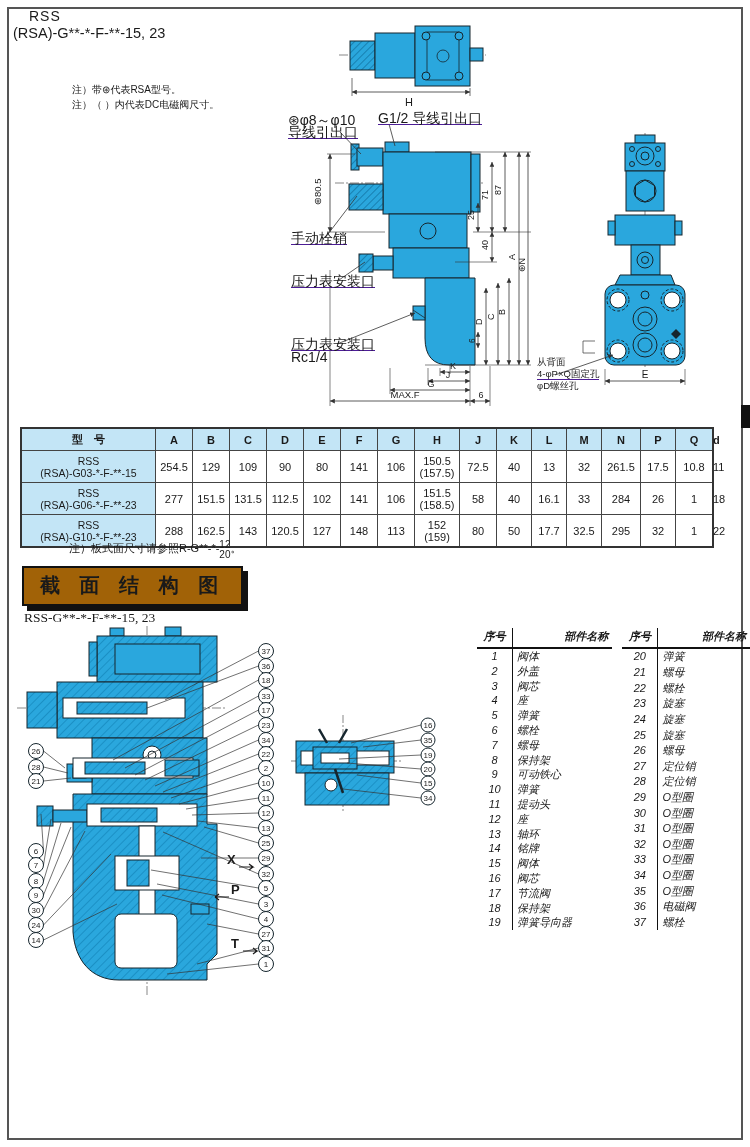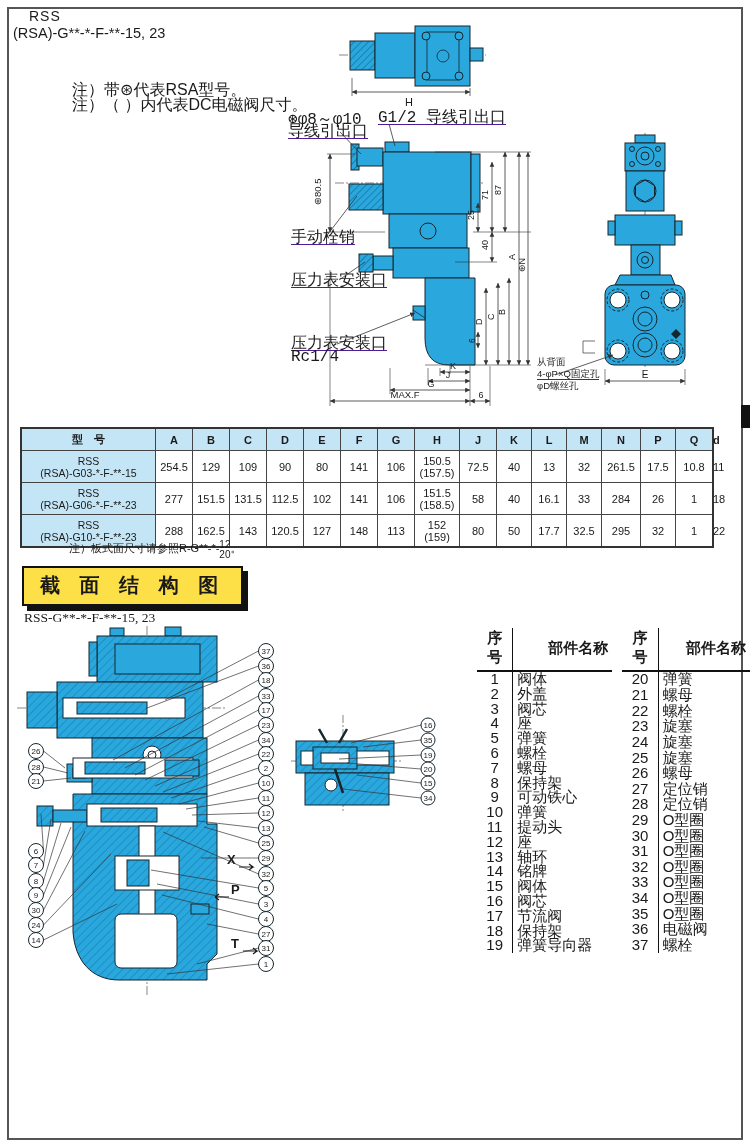"注）带⊛代表RSA型号。" .t-note { font-size: 16px -> 10px }
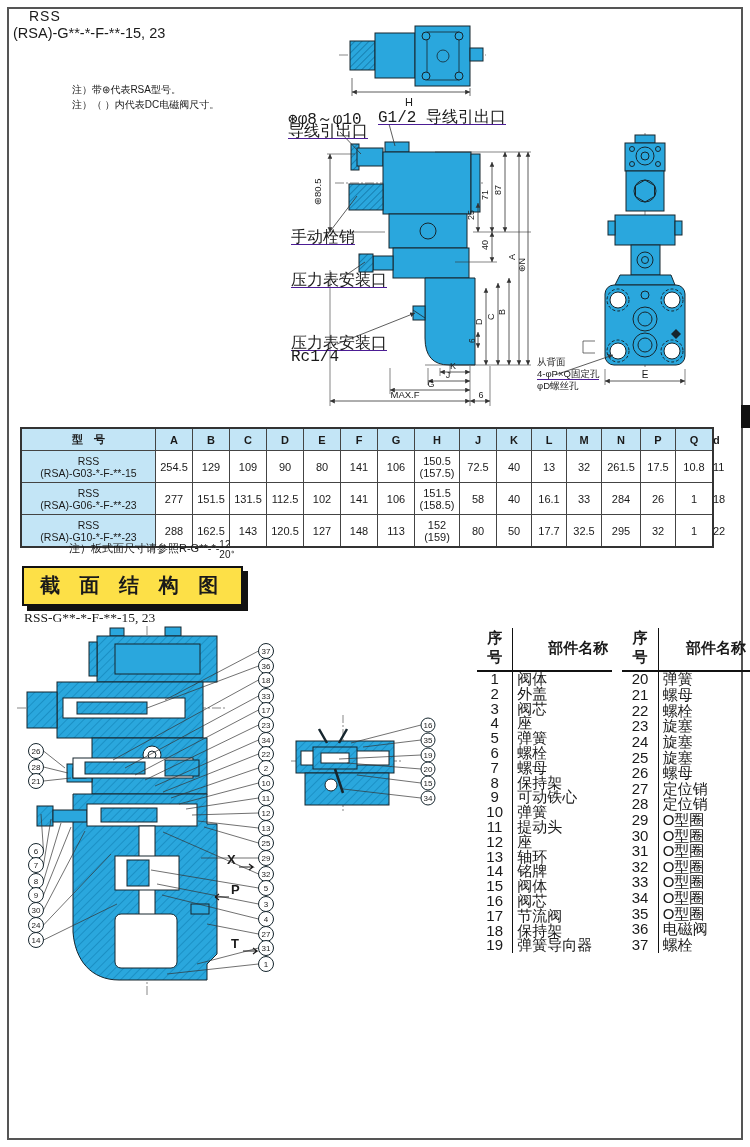"⊛φ8～φ10" .lbl { font-family: Liberation Mono, monospace -> none; font-size: 16px -> 14px }
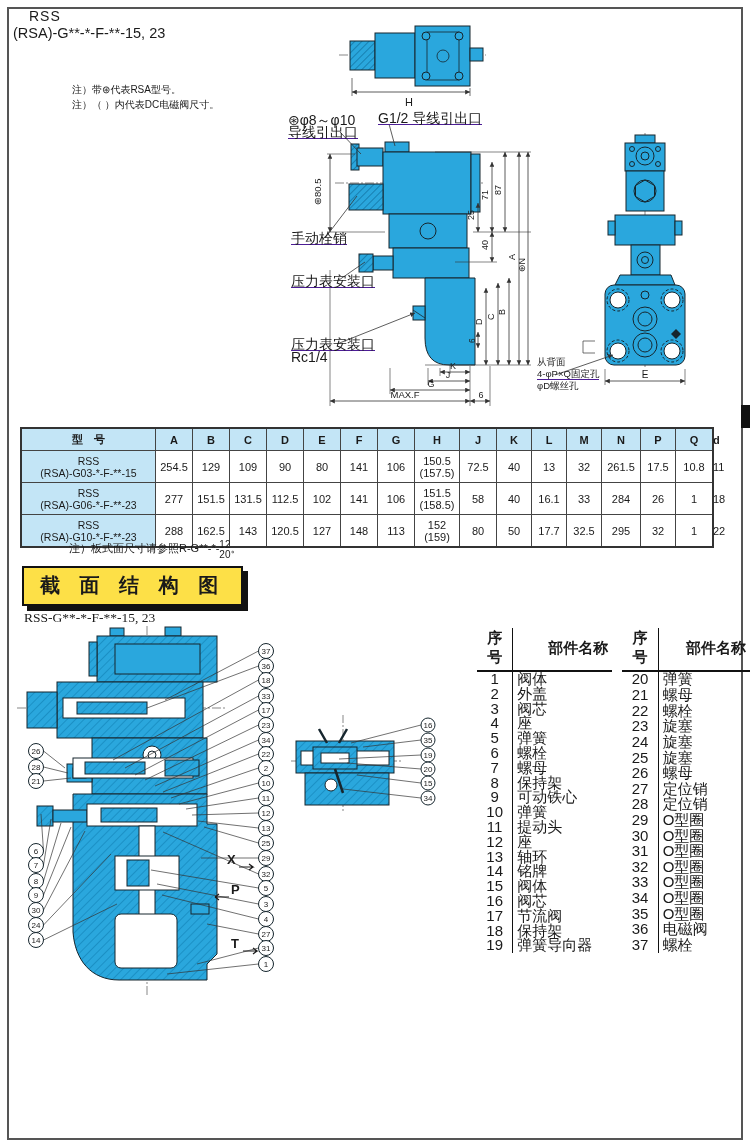"截 面 结 构 图" .section-box { background: #fde047 -> #a16207 }
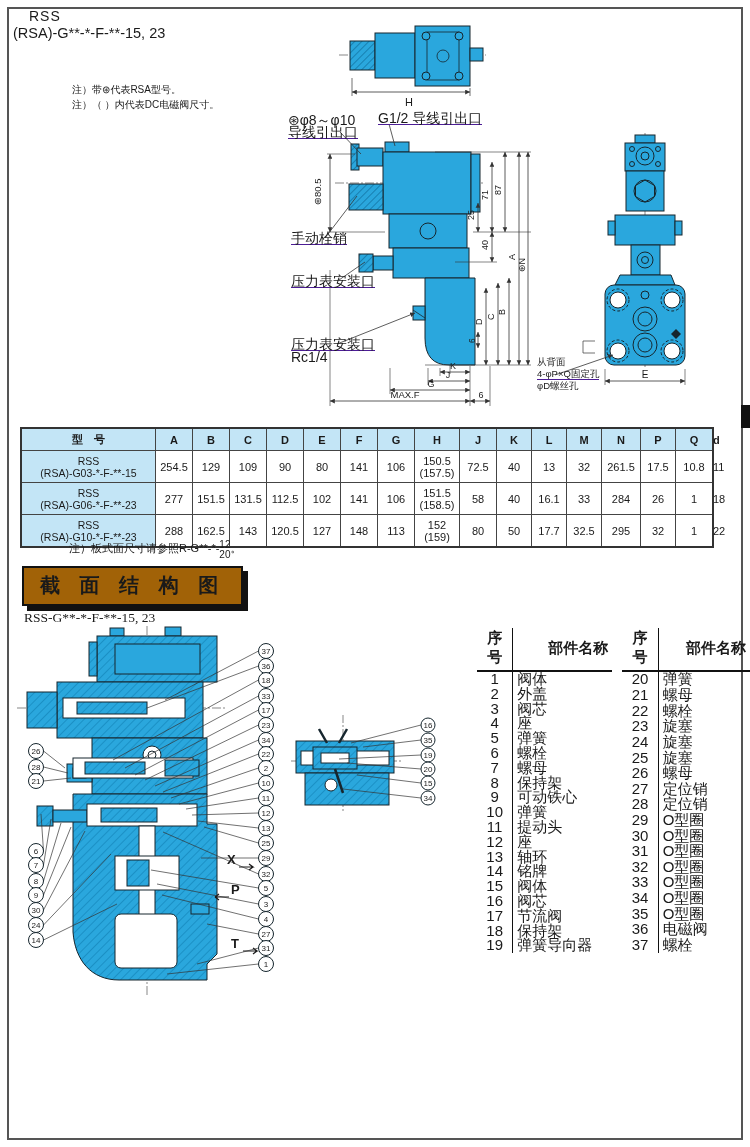"序号" .parts-wrap { font-size: 15px -> 11px; font-style: none -> italic }
